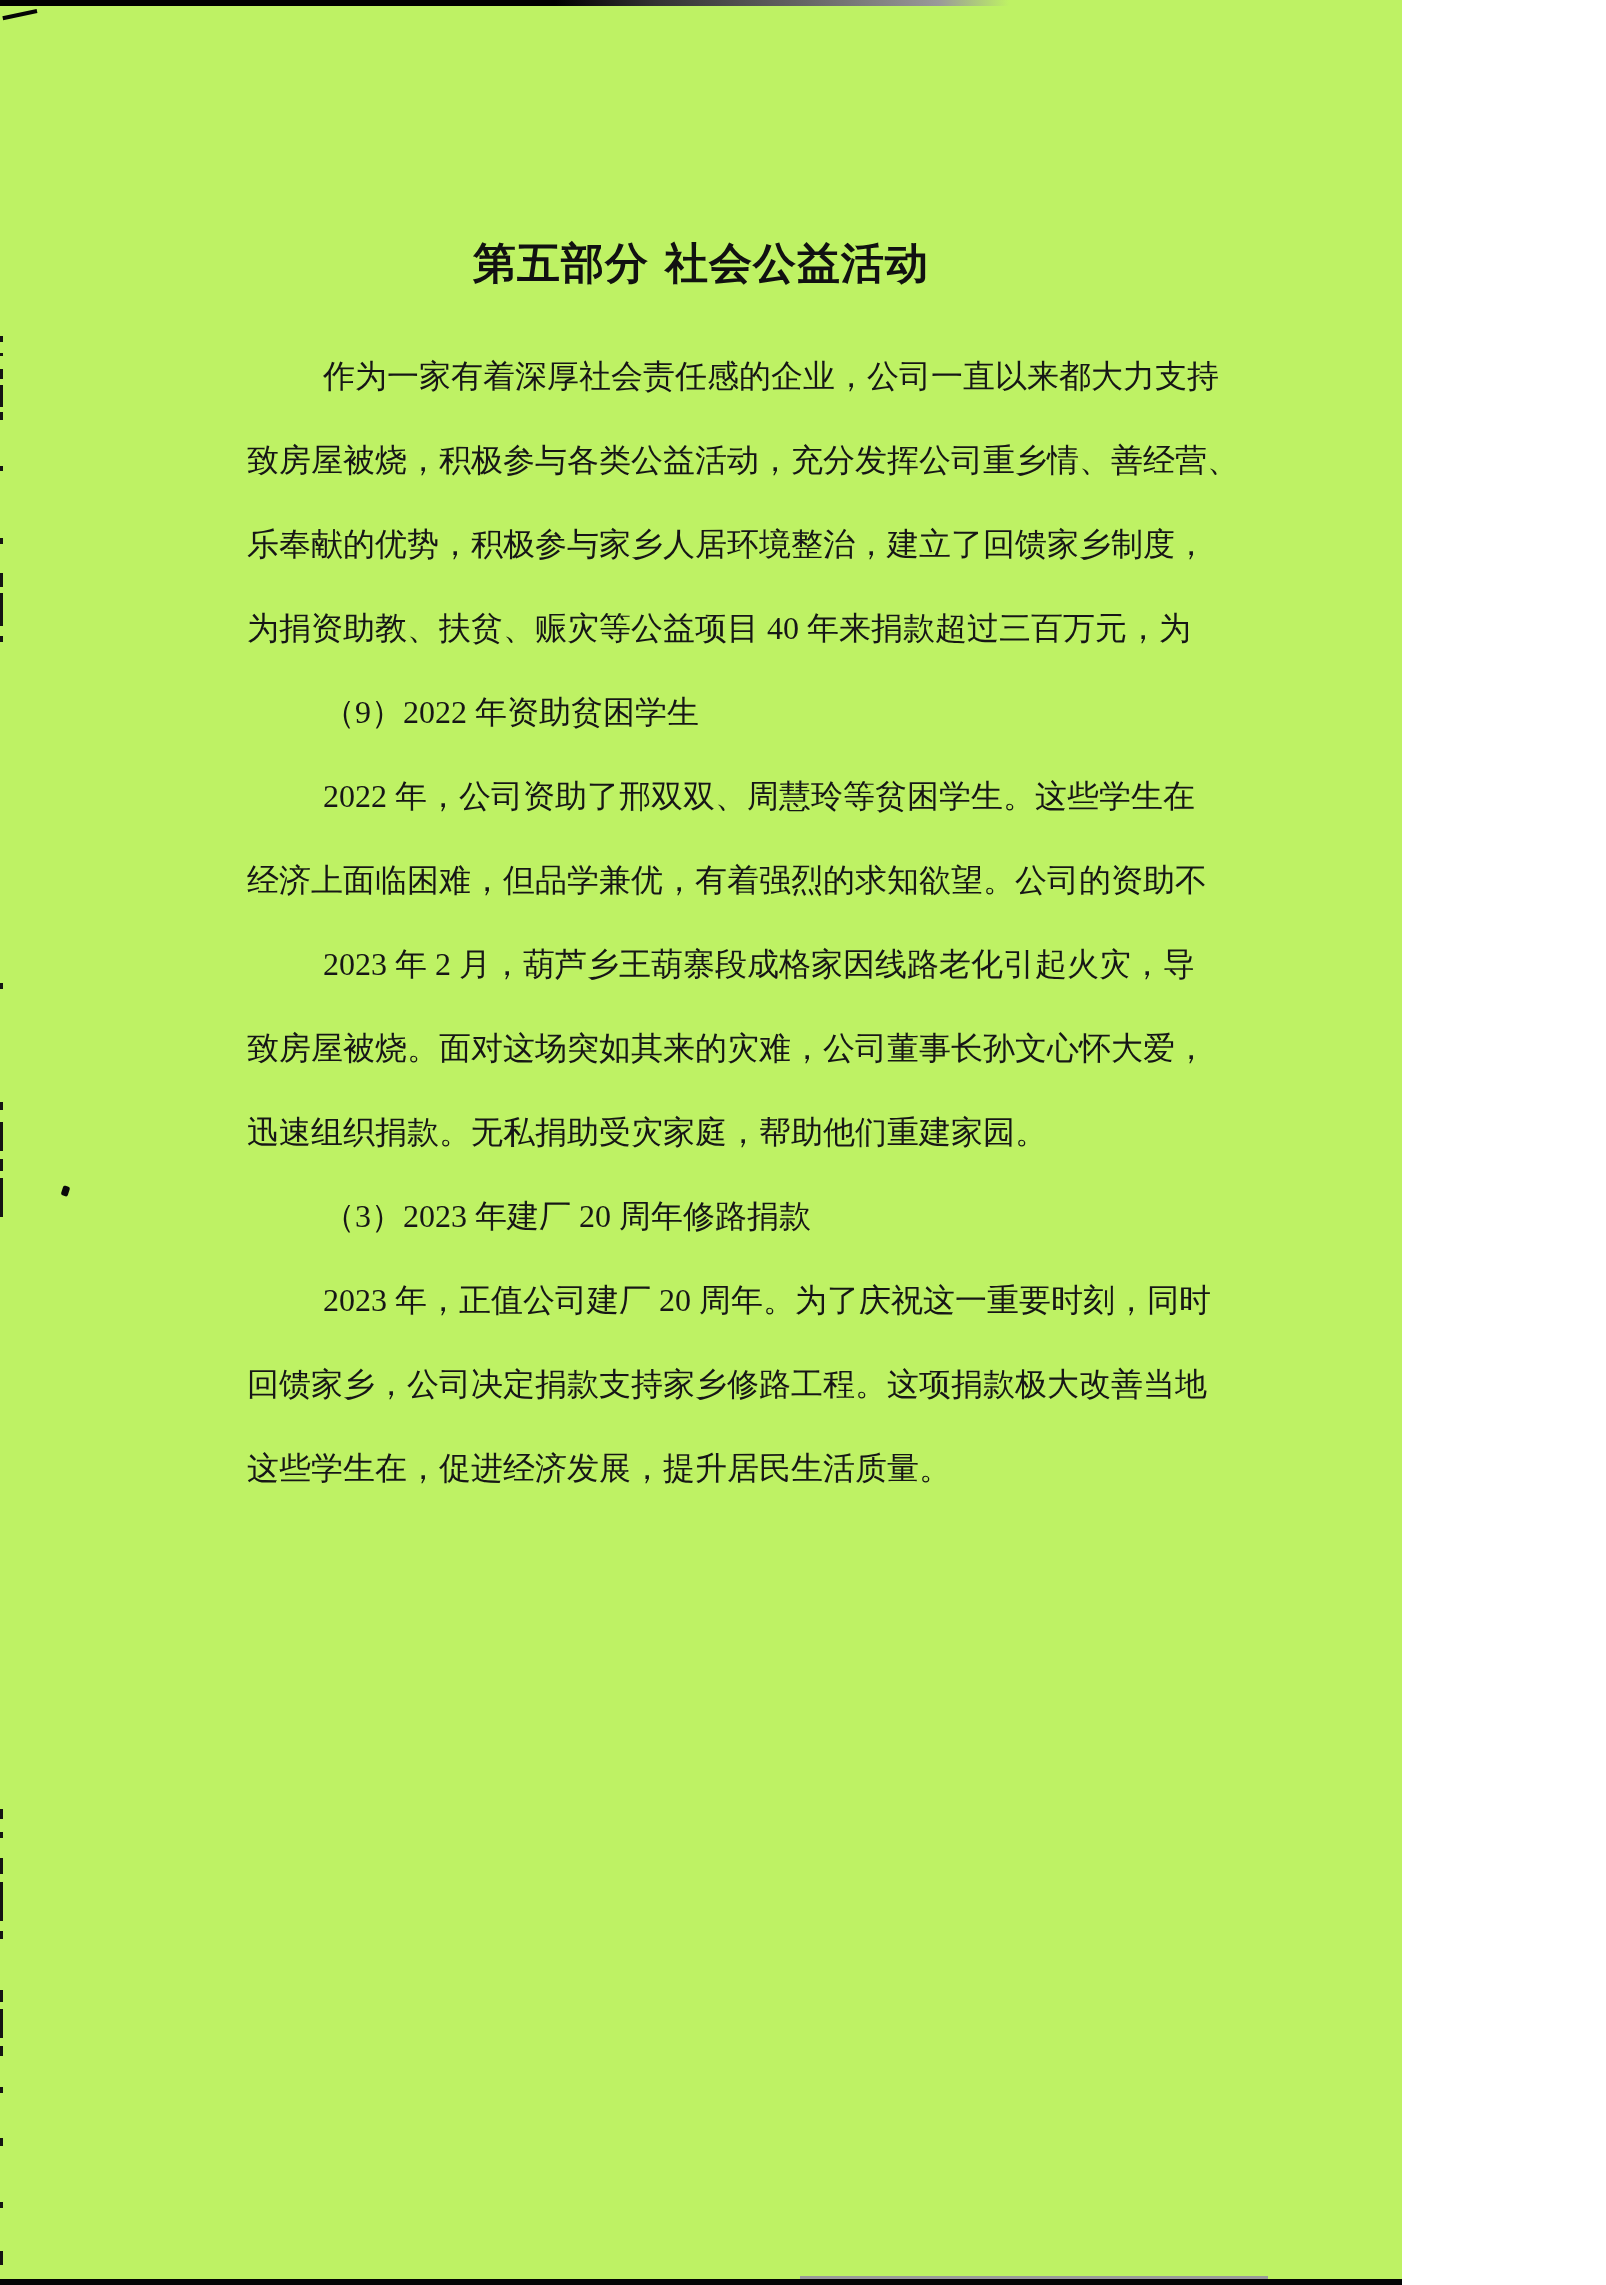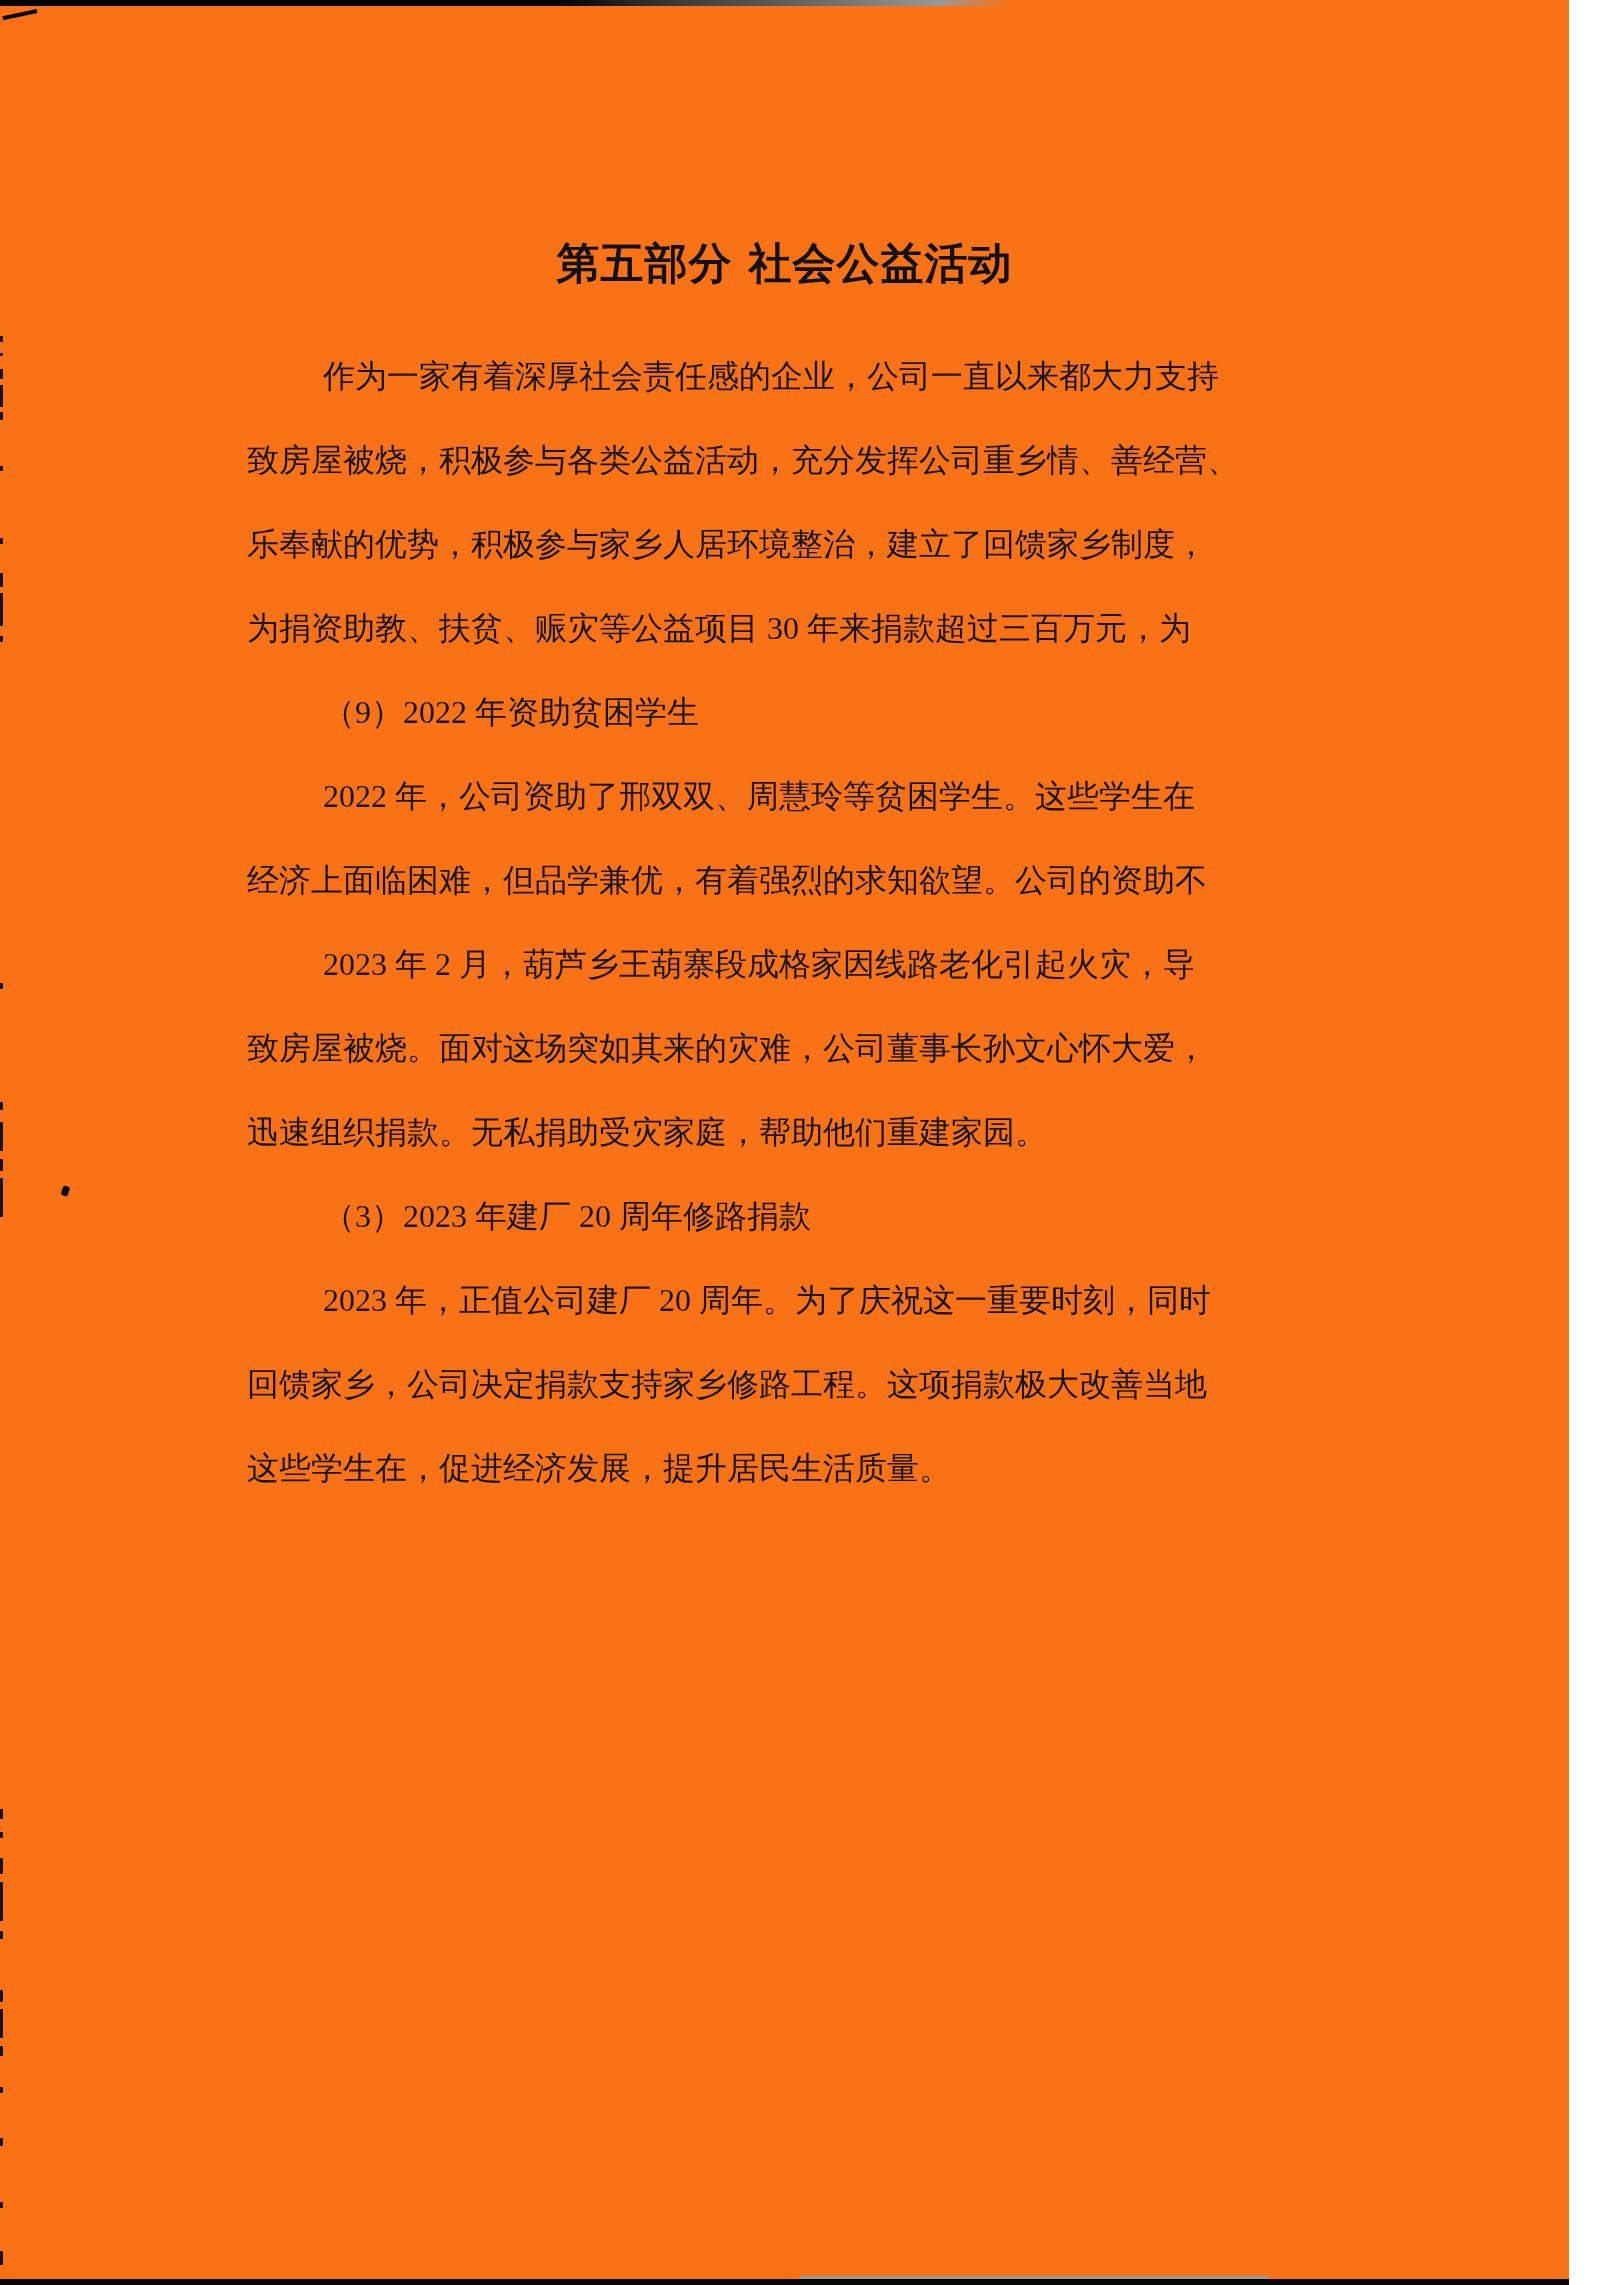"第五部分 社会公益活动" .page { background: #f97316 -> #bef264; width: 1569px -> 1402px }
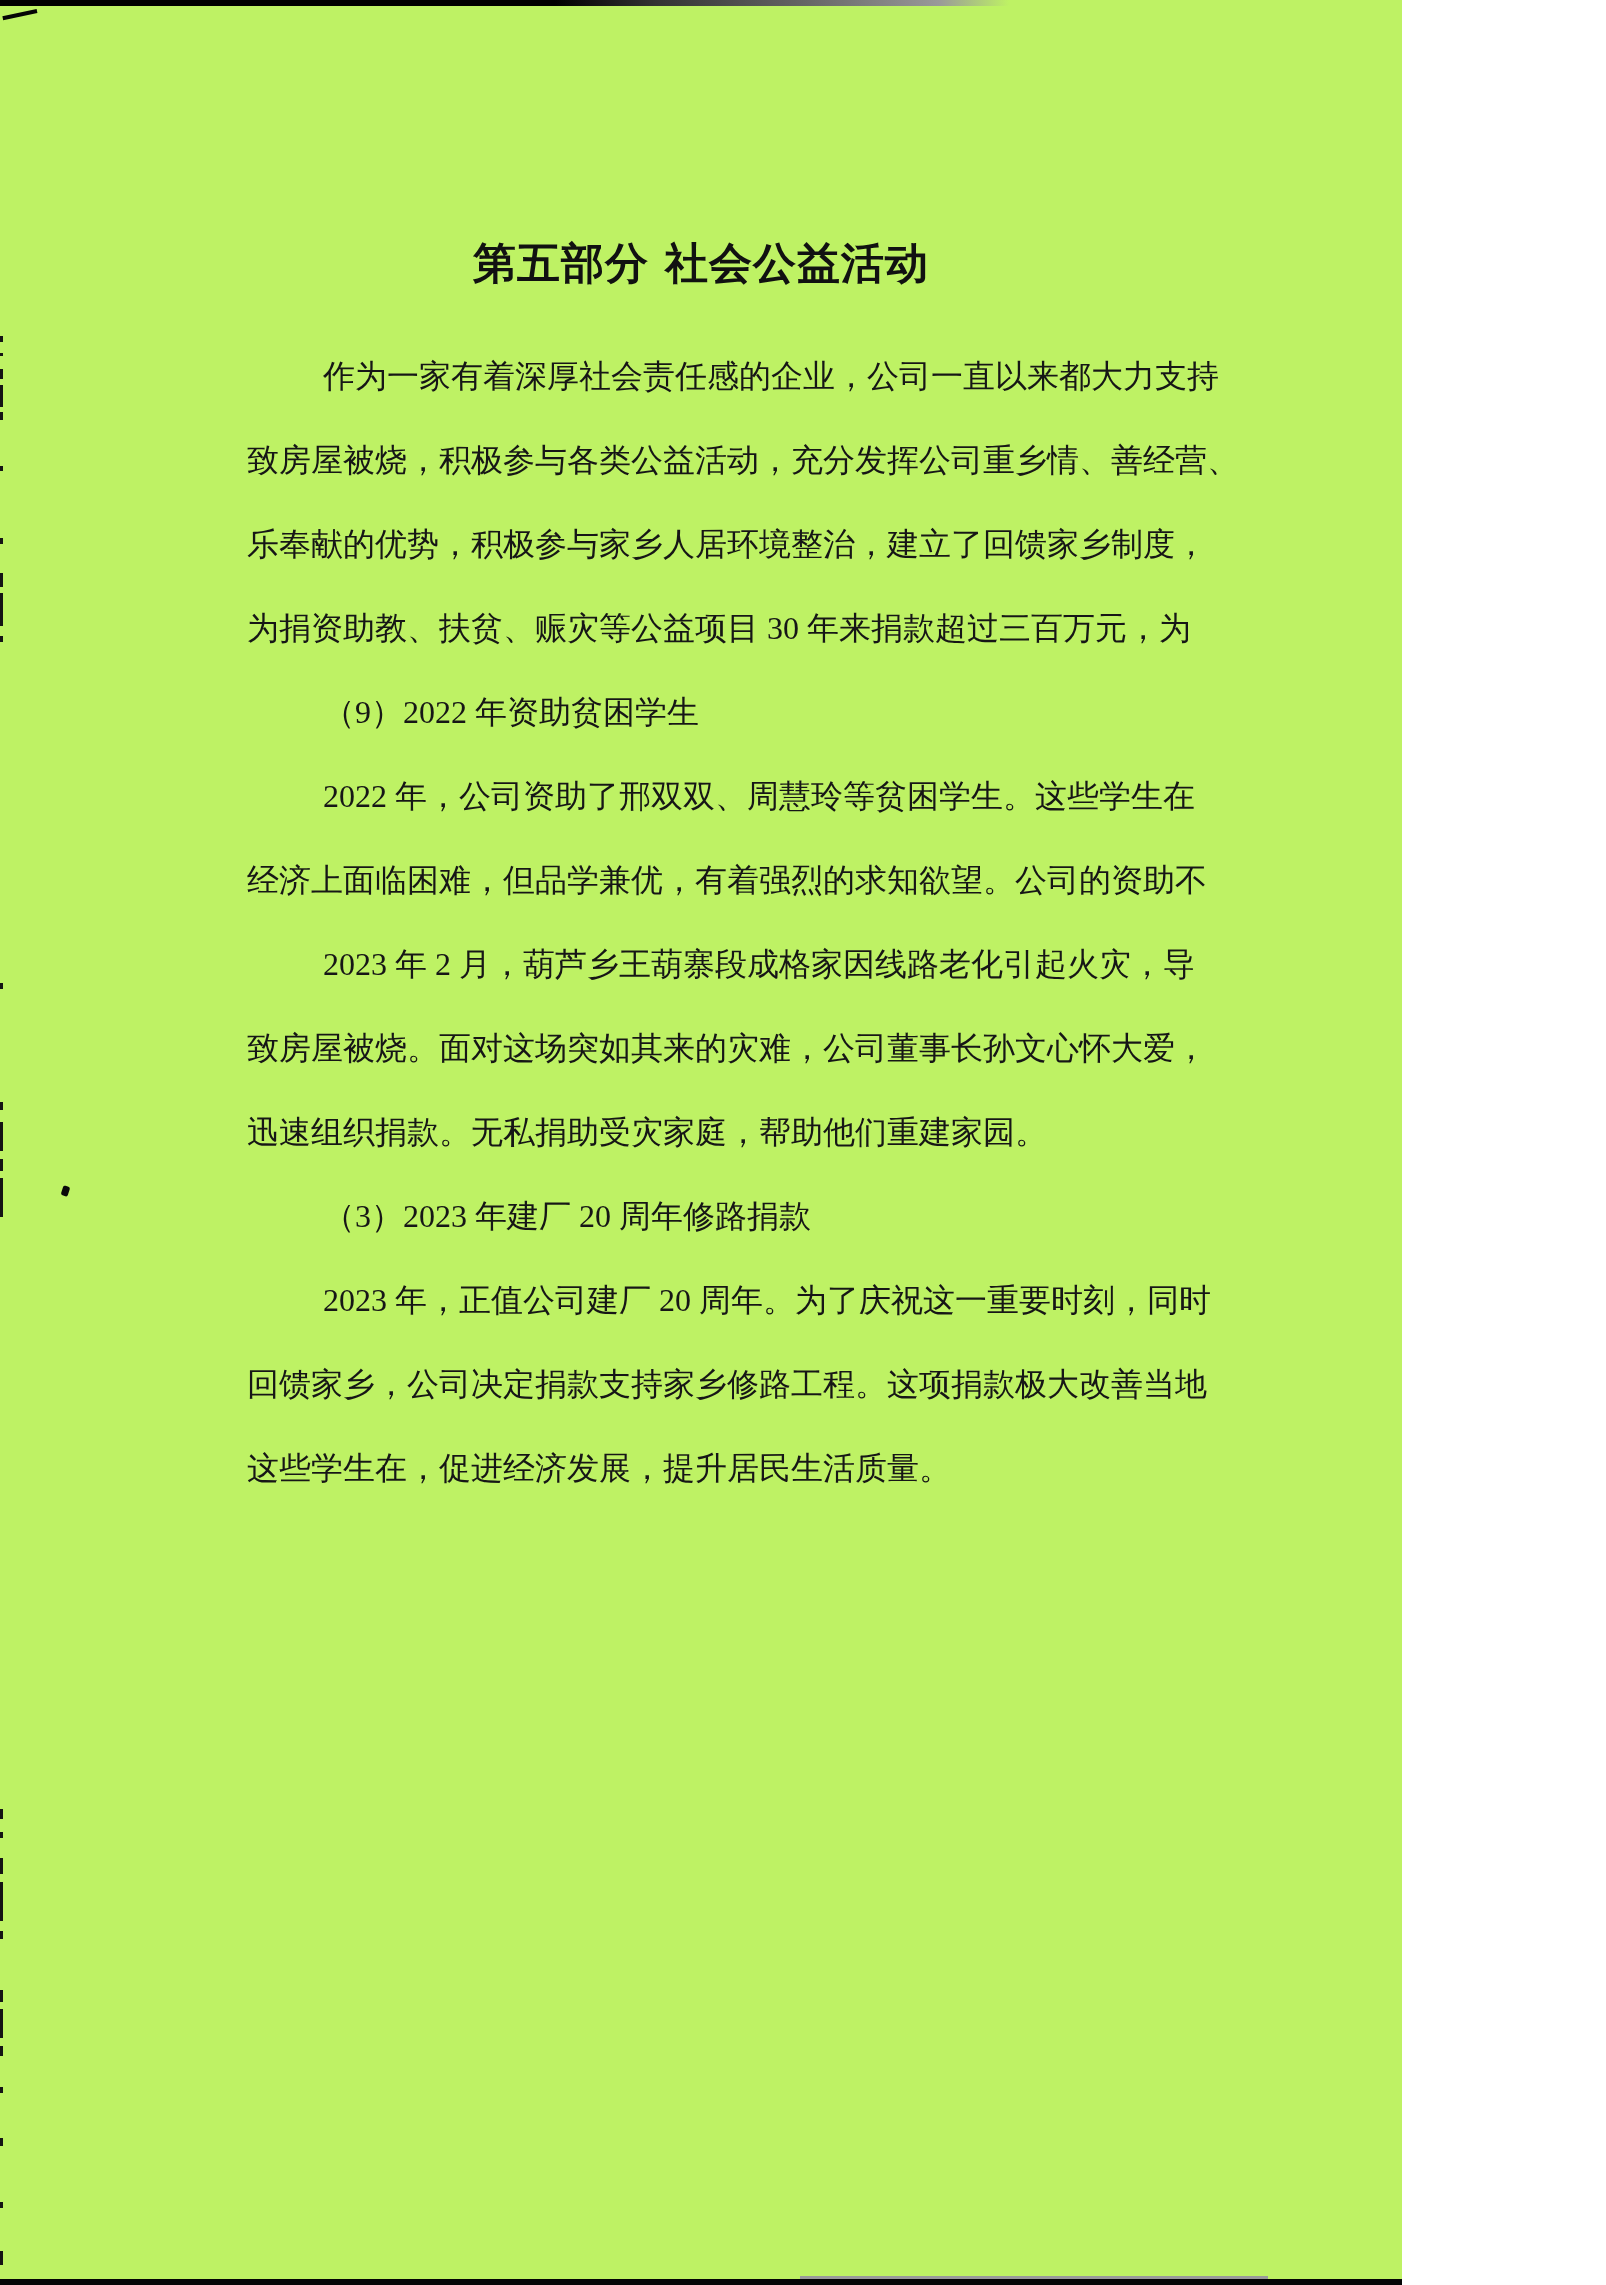"为捐资助教、扶贫、赈灾等公益项目 30 年来捐款超过三百万元，为" div.line { text: 30 -> 40 }
